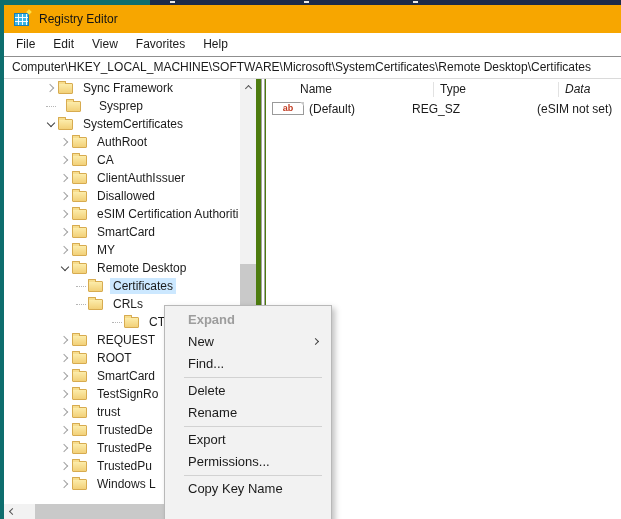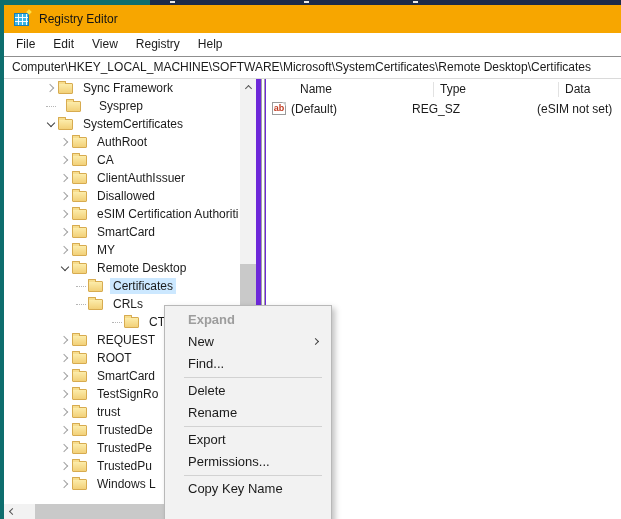"Registry Editor" .stage { background: #6d28d9 -> #4d7c0f }
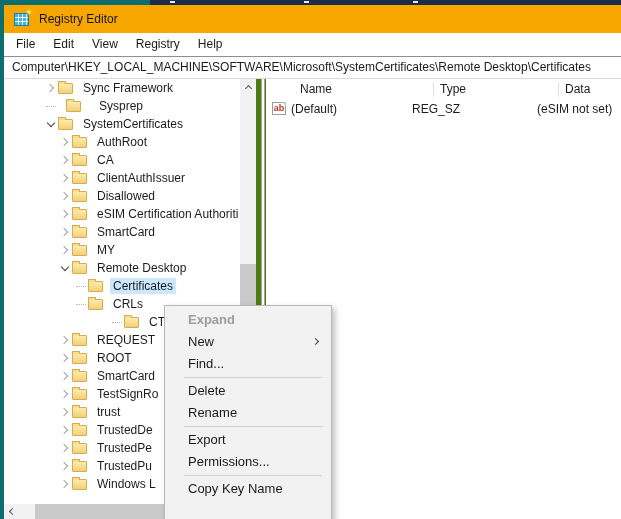"Registry" span.menu-item { text: Registry -> Favorites }
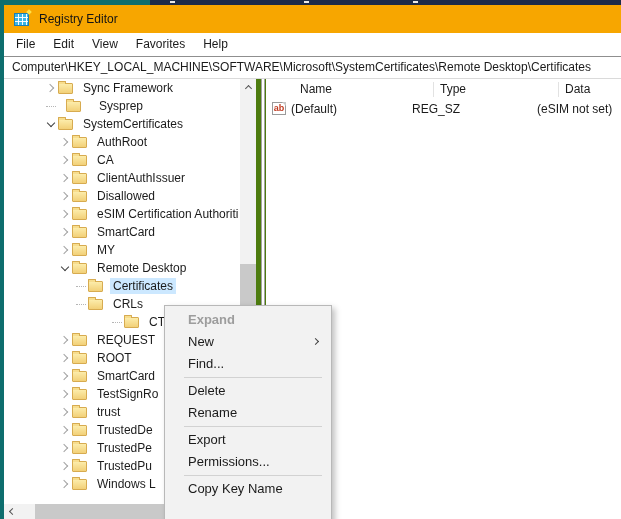"Data" .hcell.c3 { font-style: none -> italic }
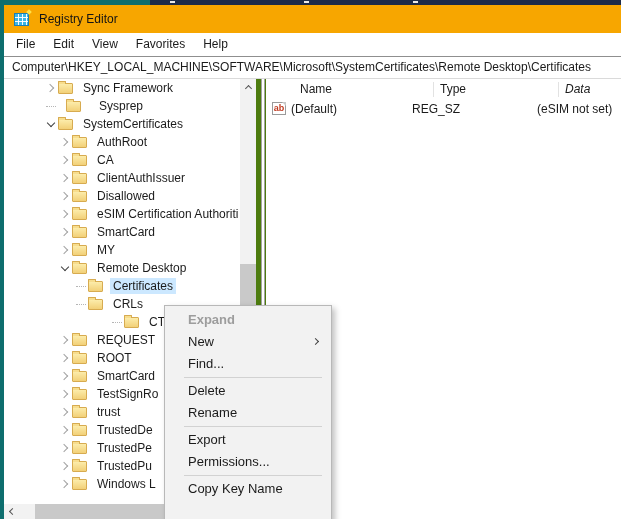"ab" .ab-icon { width: 14px -> 32px }
